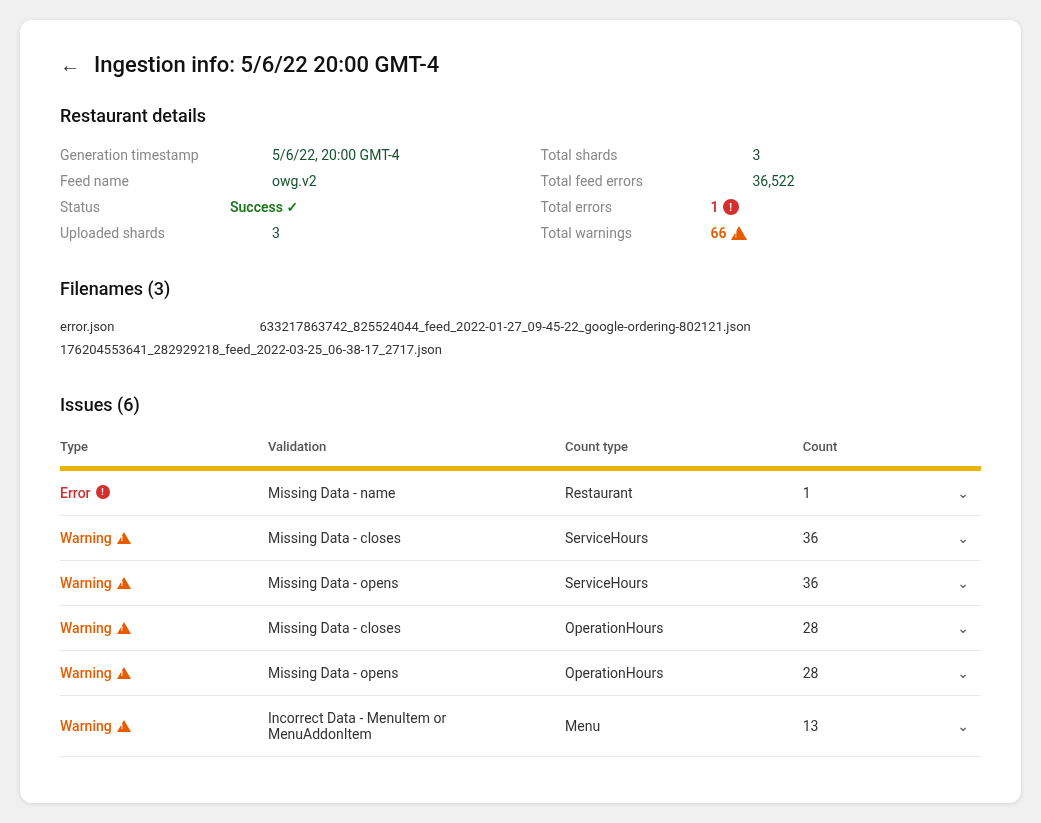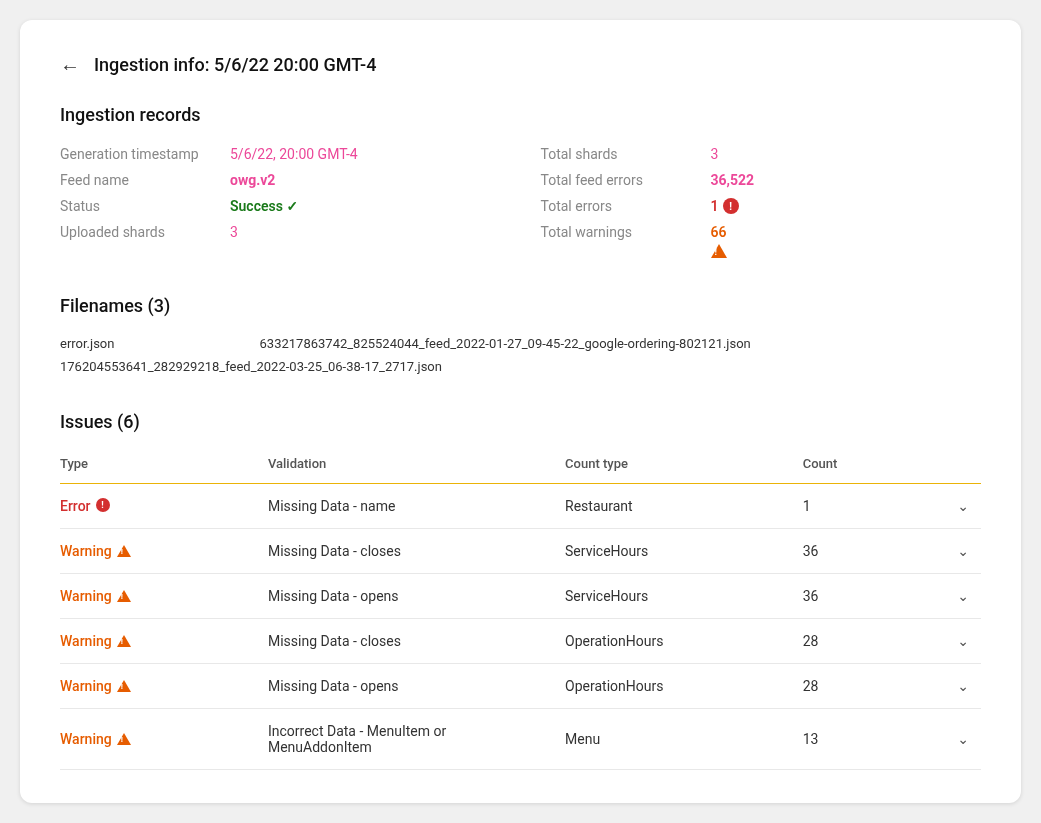"Ingestion info: 5/6/22 20:00 GMT-4" .page-title { font-size: 18px -> 22px }
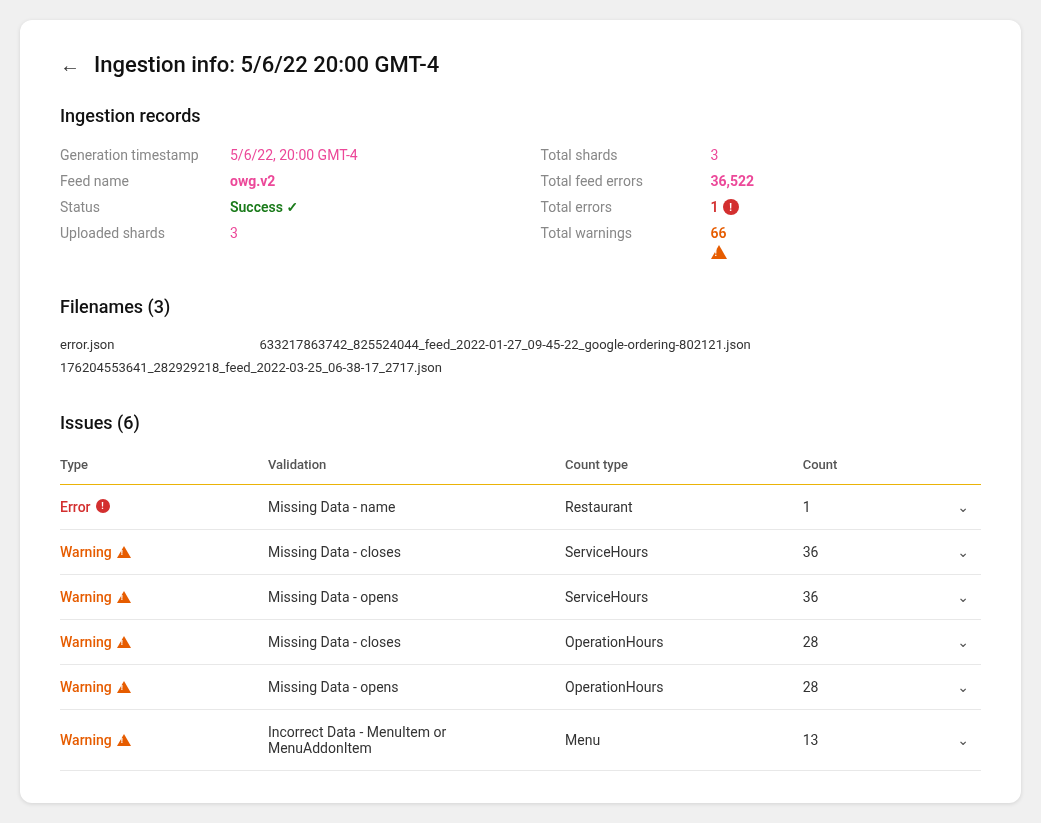"Ingestion records" div.section-title { text: Ingestion records -> Restaurant details }
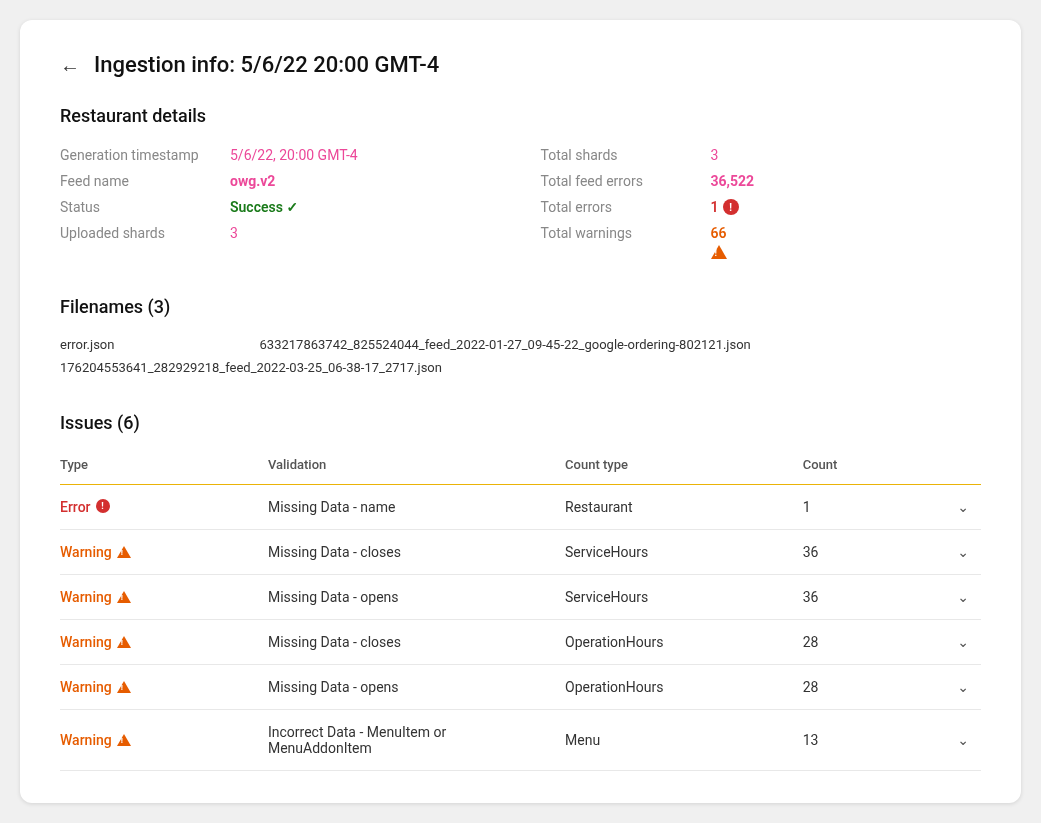"5/6/22, 20:00 GMT-4" .detail-value { color: #ec4899 -> #14532d; margin-left: none -> 42px }
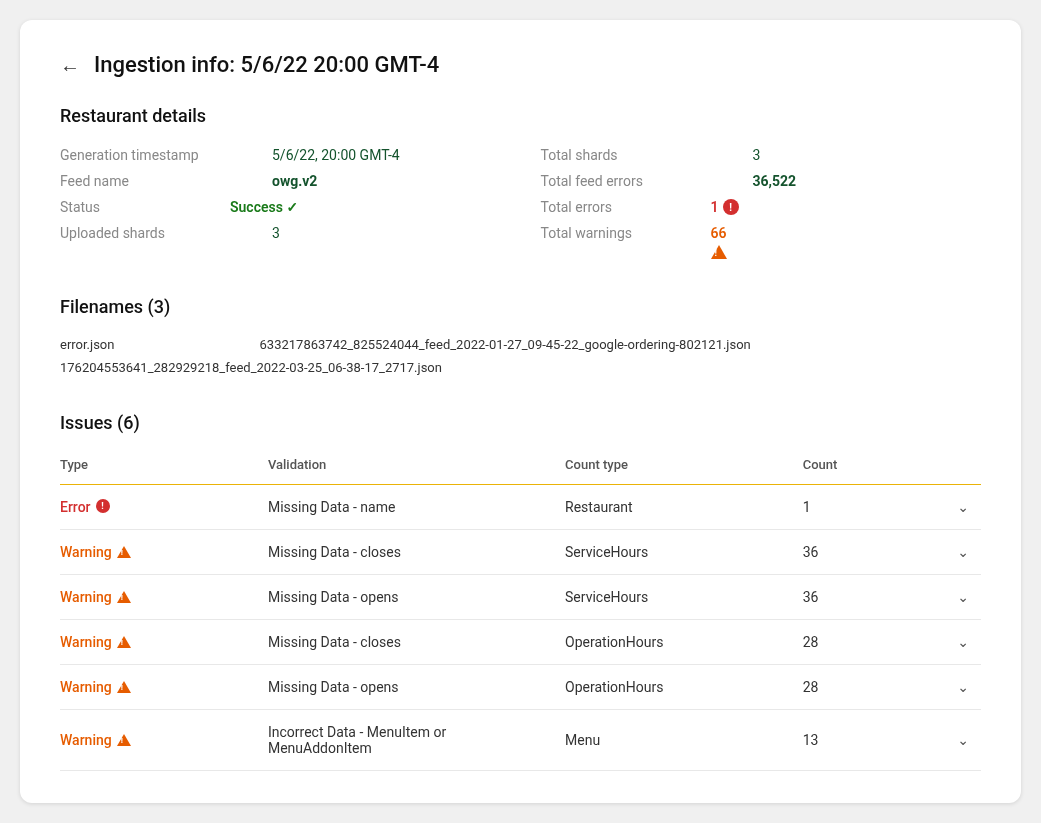"owg.v2" .detail-value.bold { font-weight: 700 -> 400 }
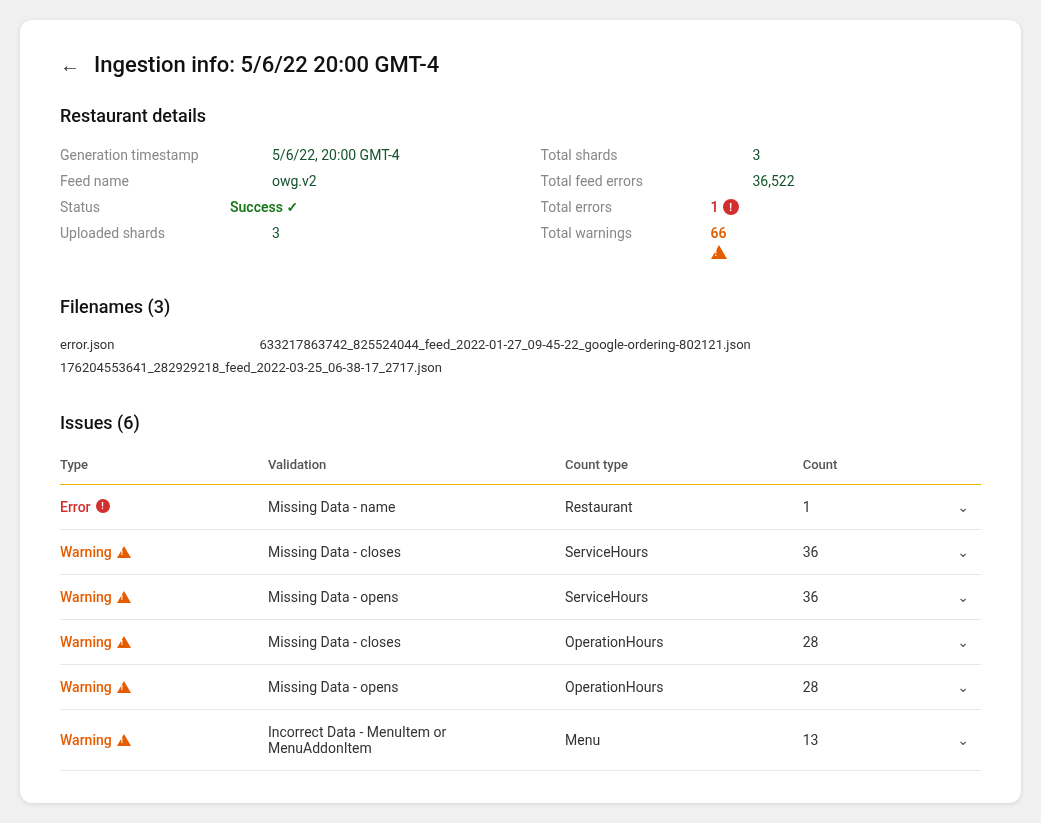"66" .warning-badge { flex-direction: column -> none }
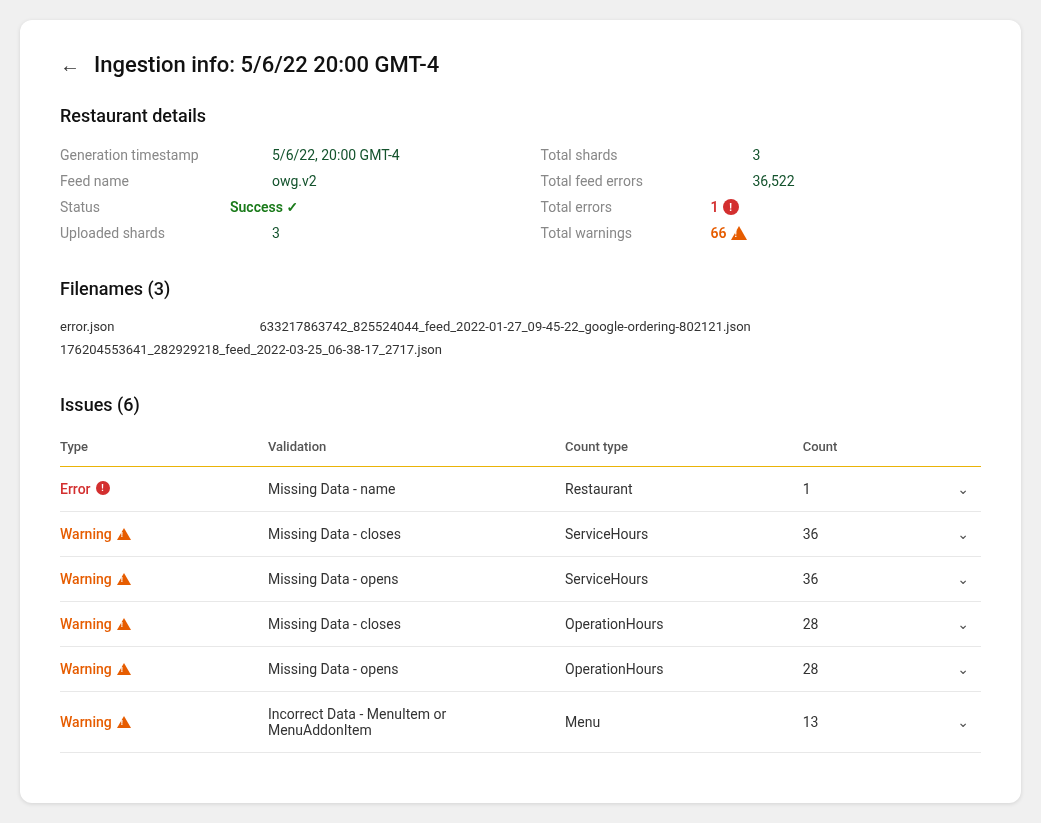"Type" .issues-table th { border-bottom: 1px solid #eab308 -> 5px solid #eab308 }
